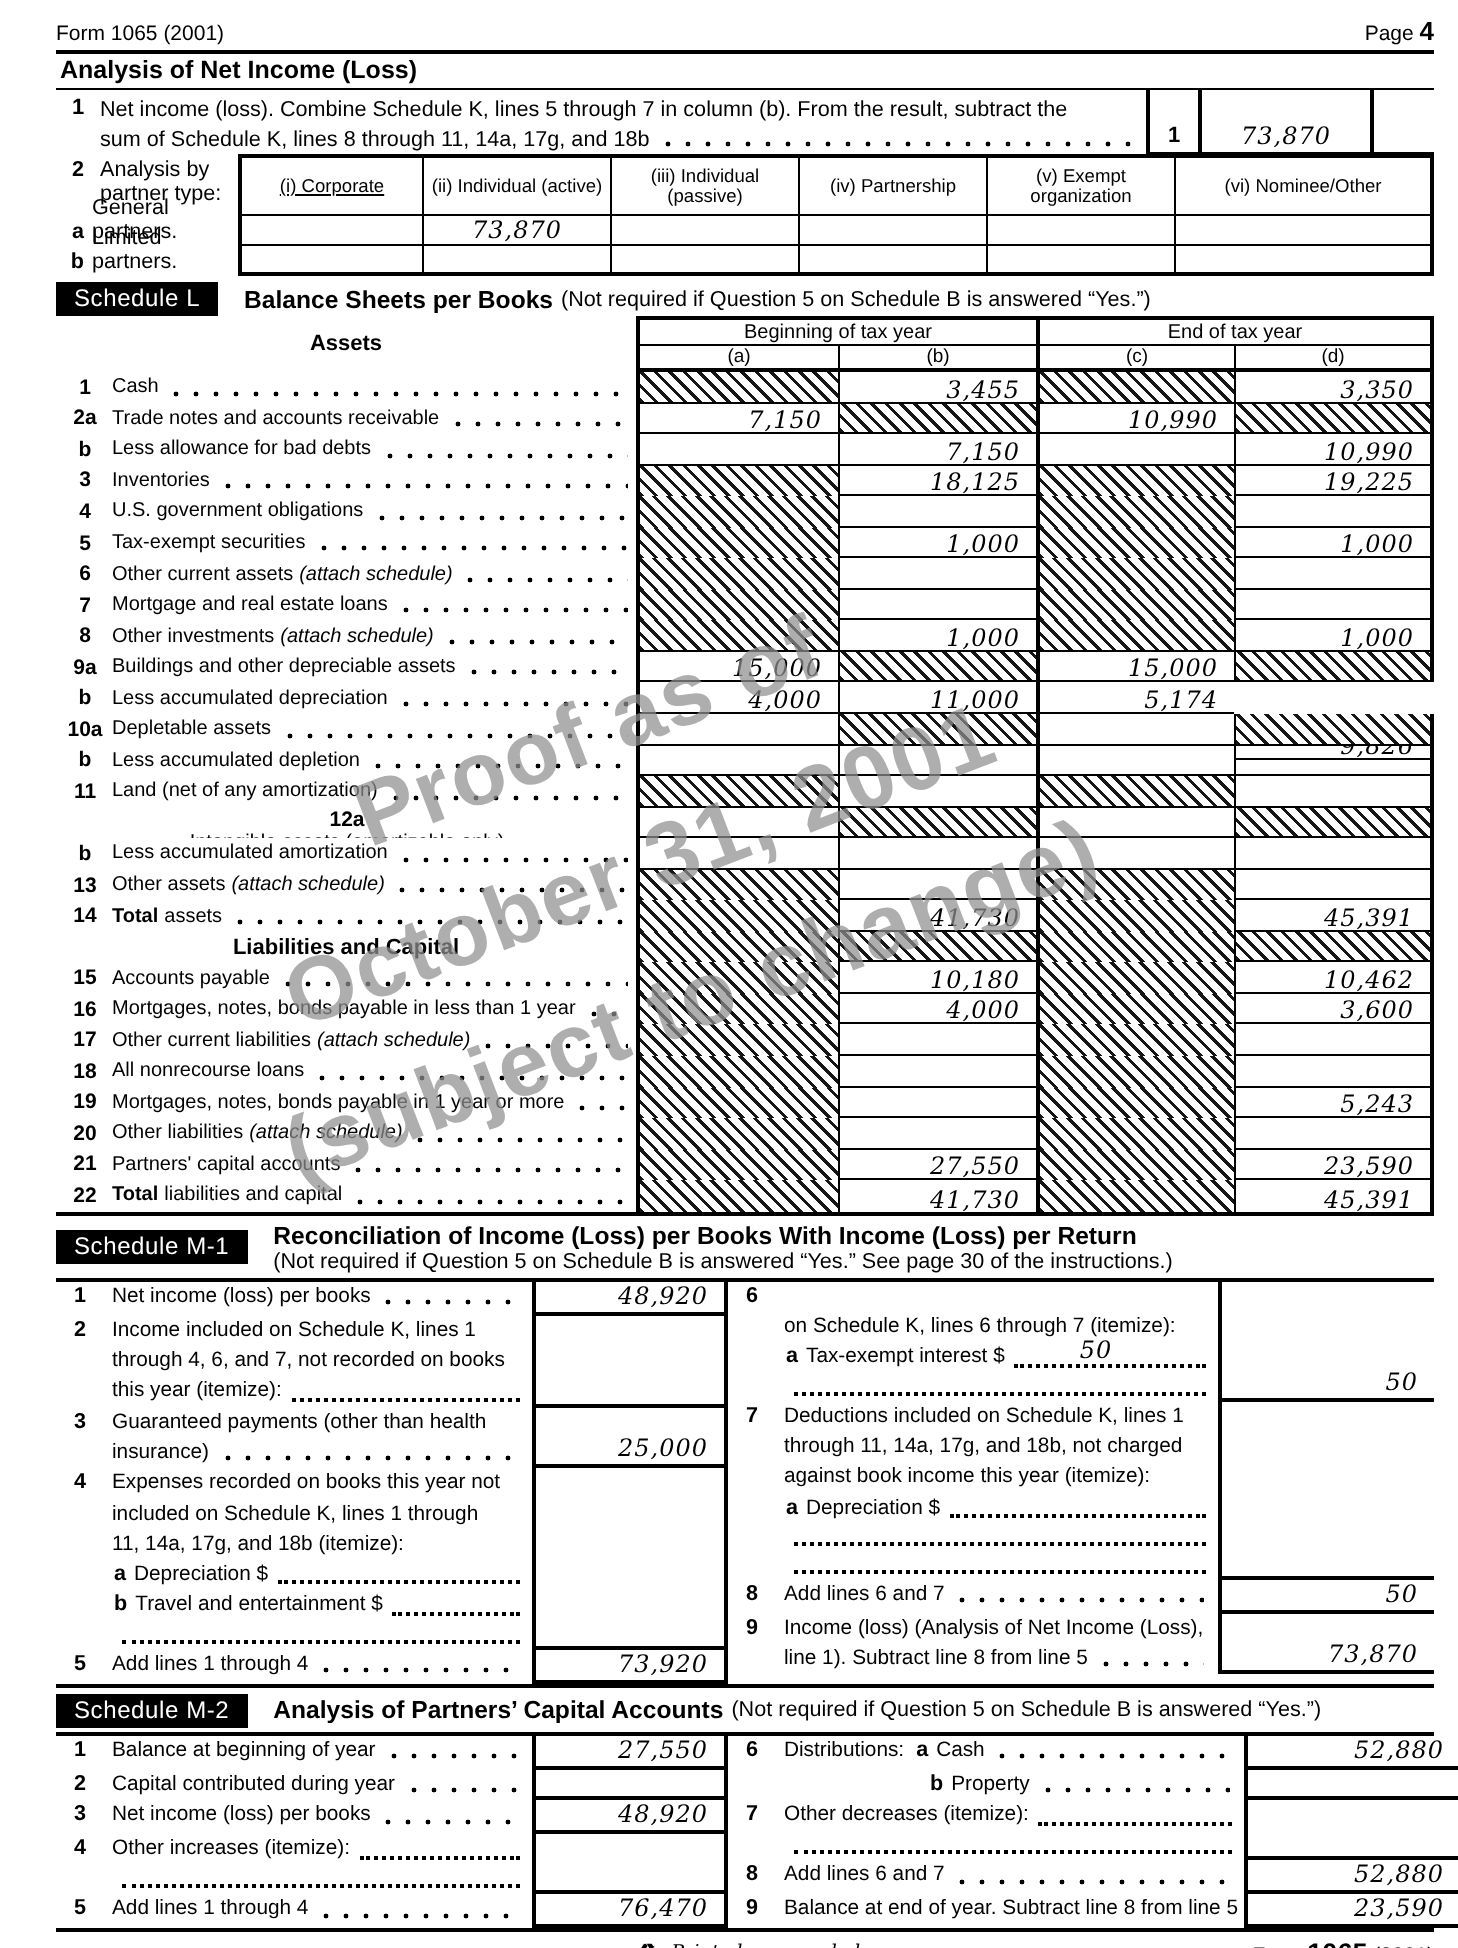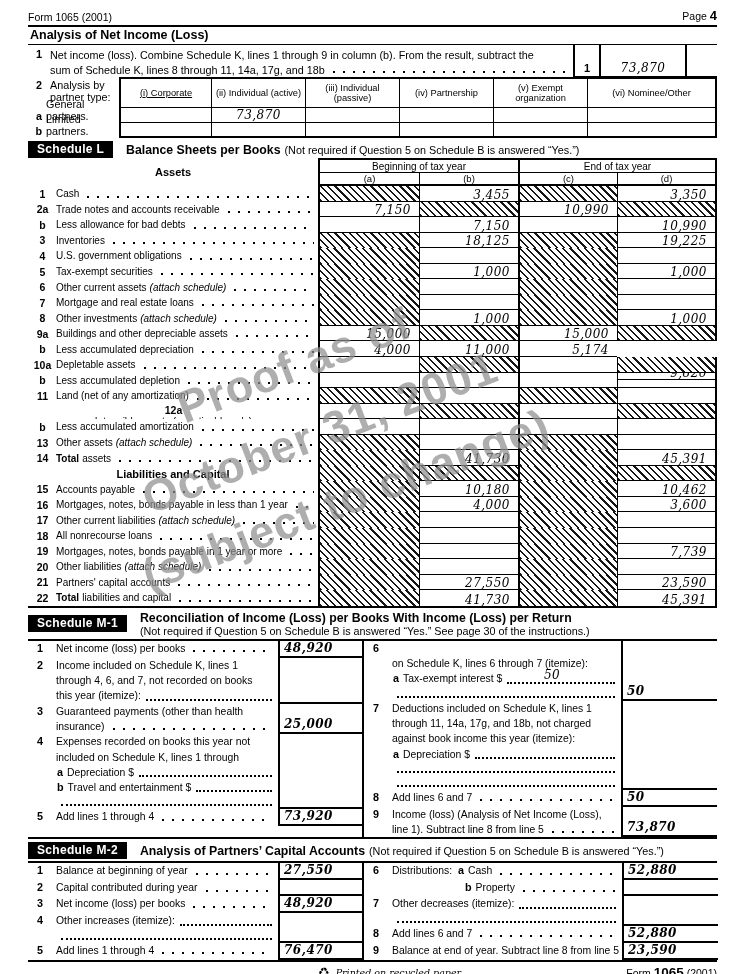"Net income (loss). Combine Schedule" div { text: 1 through 9 -> 5 through 7 }
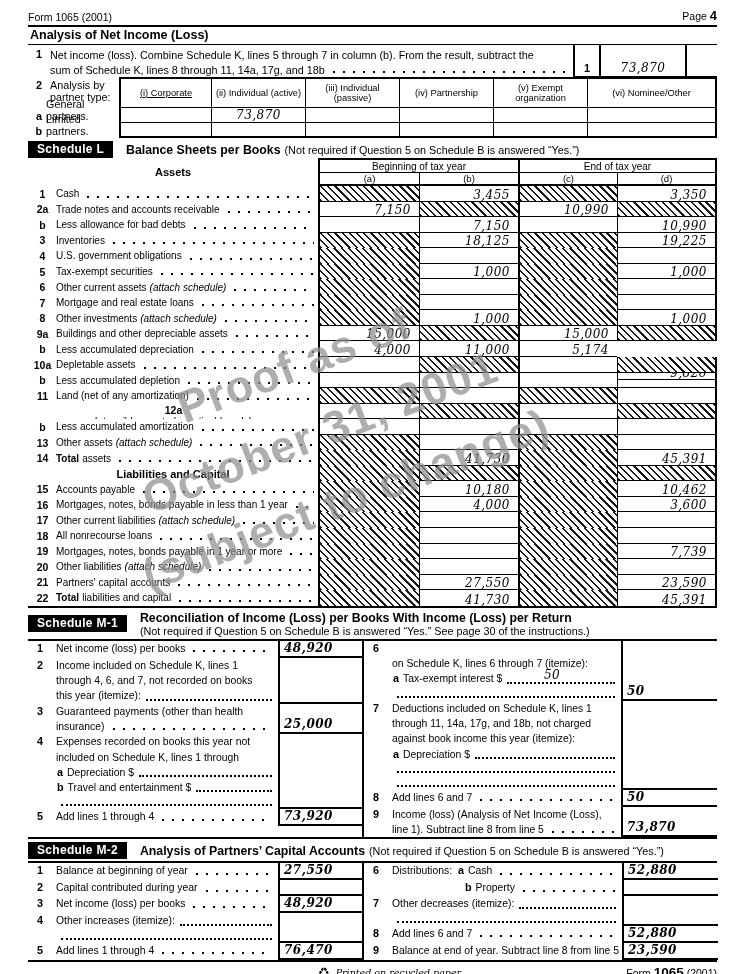"Schedule L" .badge { font-weight: bold -> normal }
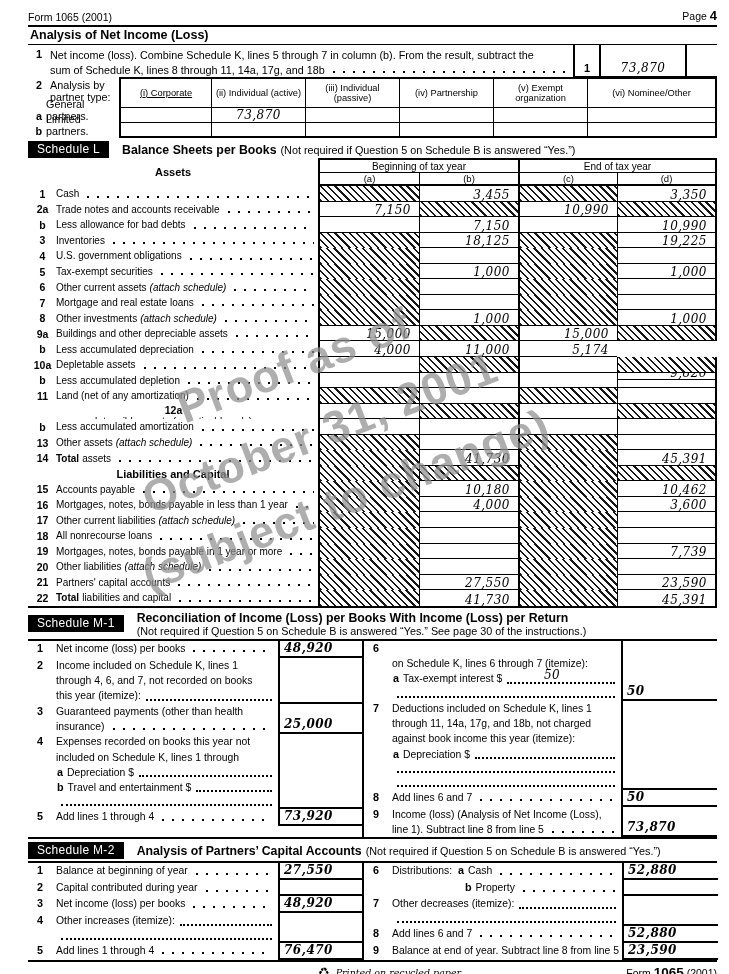"7,739" span.l-val { text: 7,739 -> 5,243 }
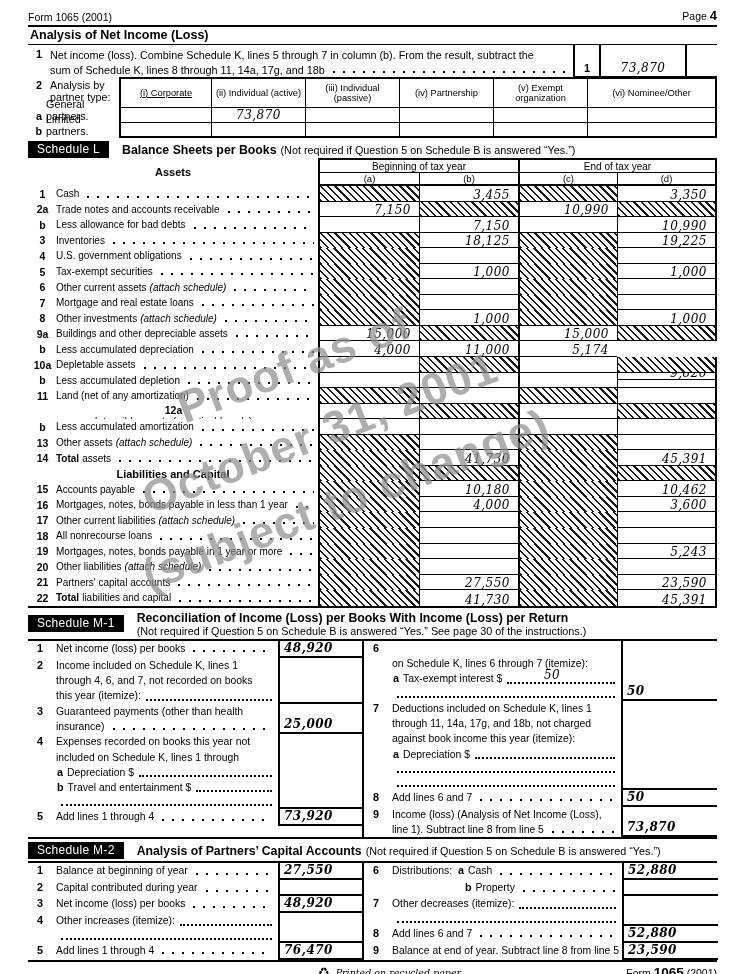"48,920" .m-val { font-weight: bold -> none; justify-content: none -> flex-end; padding: 0 8px 1px 4px -> 0 8px 1px 16px }
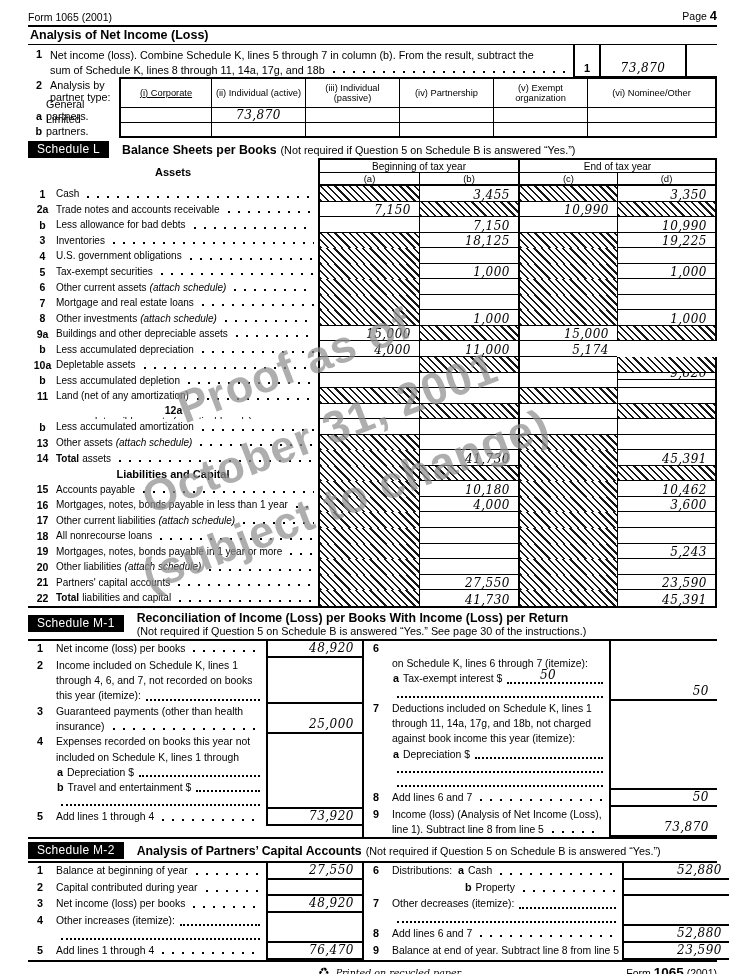"11, 14a, 17g, and 18b" div.m-line { html: none -> <div> <span></span> <span>11, 14a, 17g, and 18b (itemize):</span> </div> }
